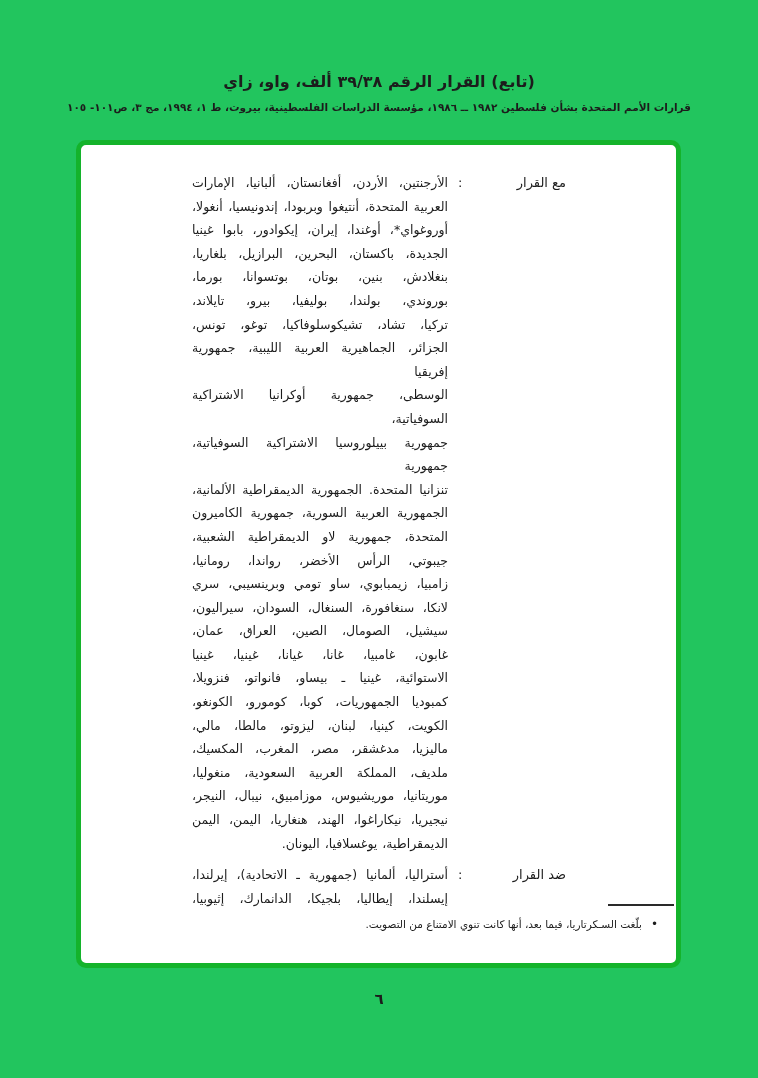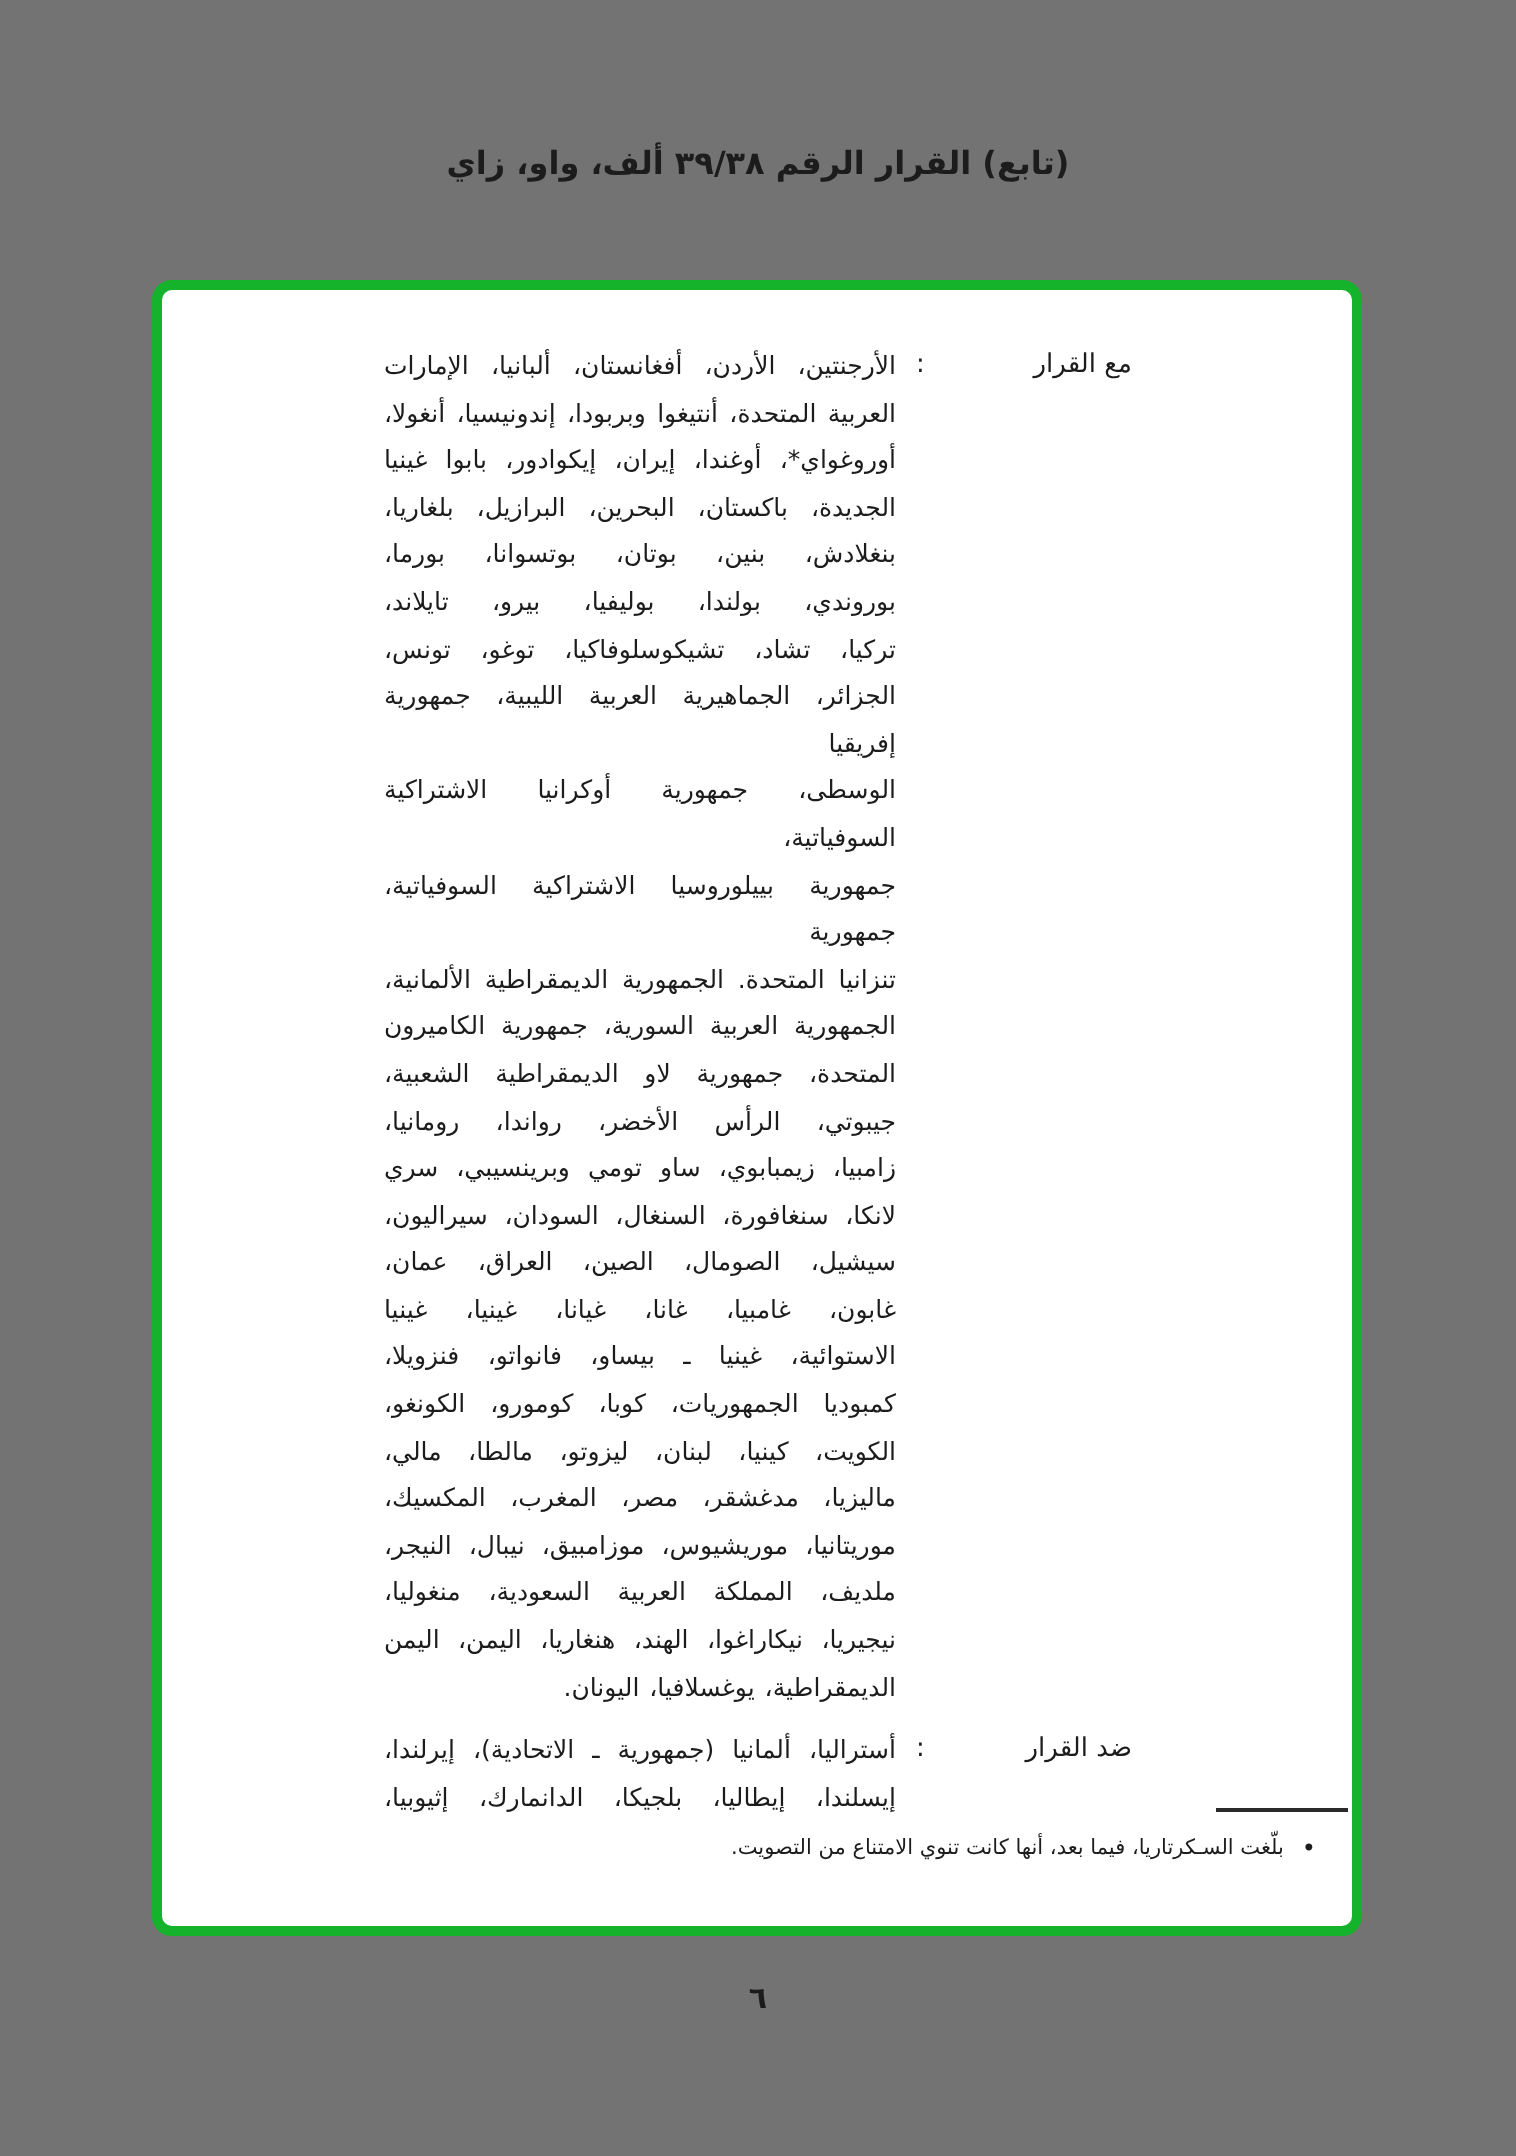"(تابع) القرار الرقم ٣٩/٣٨ ألف،" .page { background: #737373 -> #22c55e }
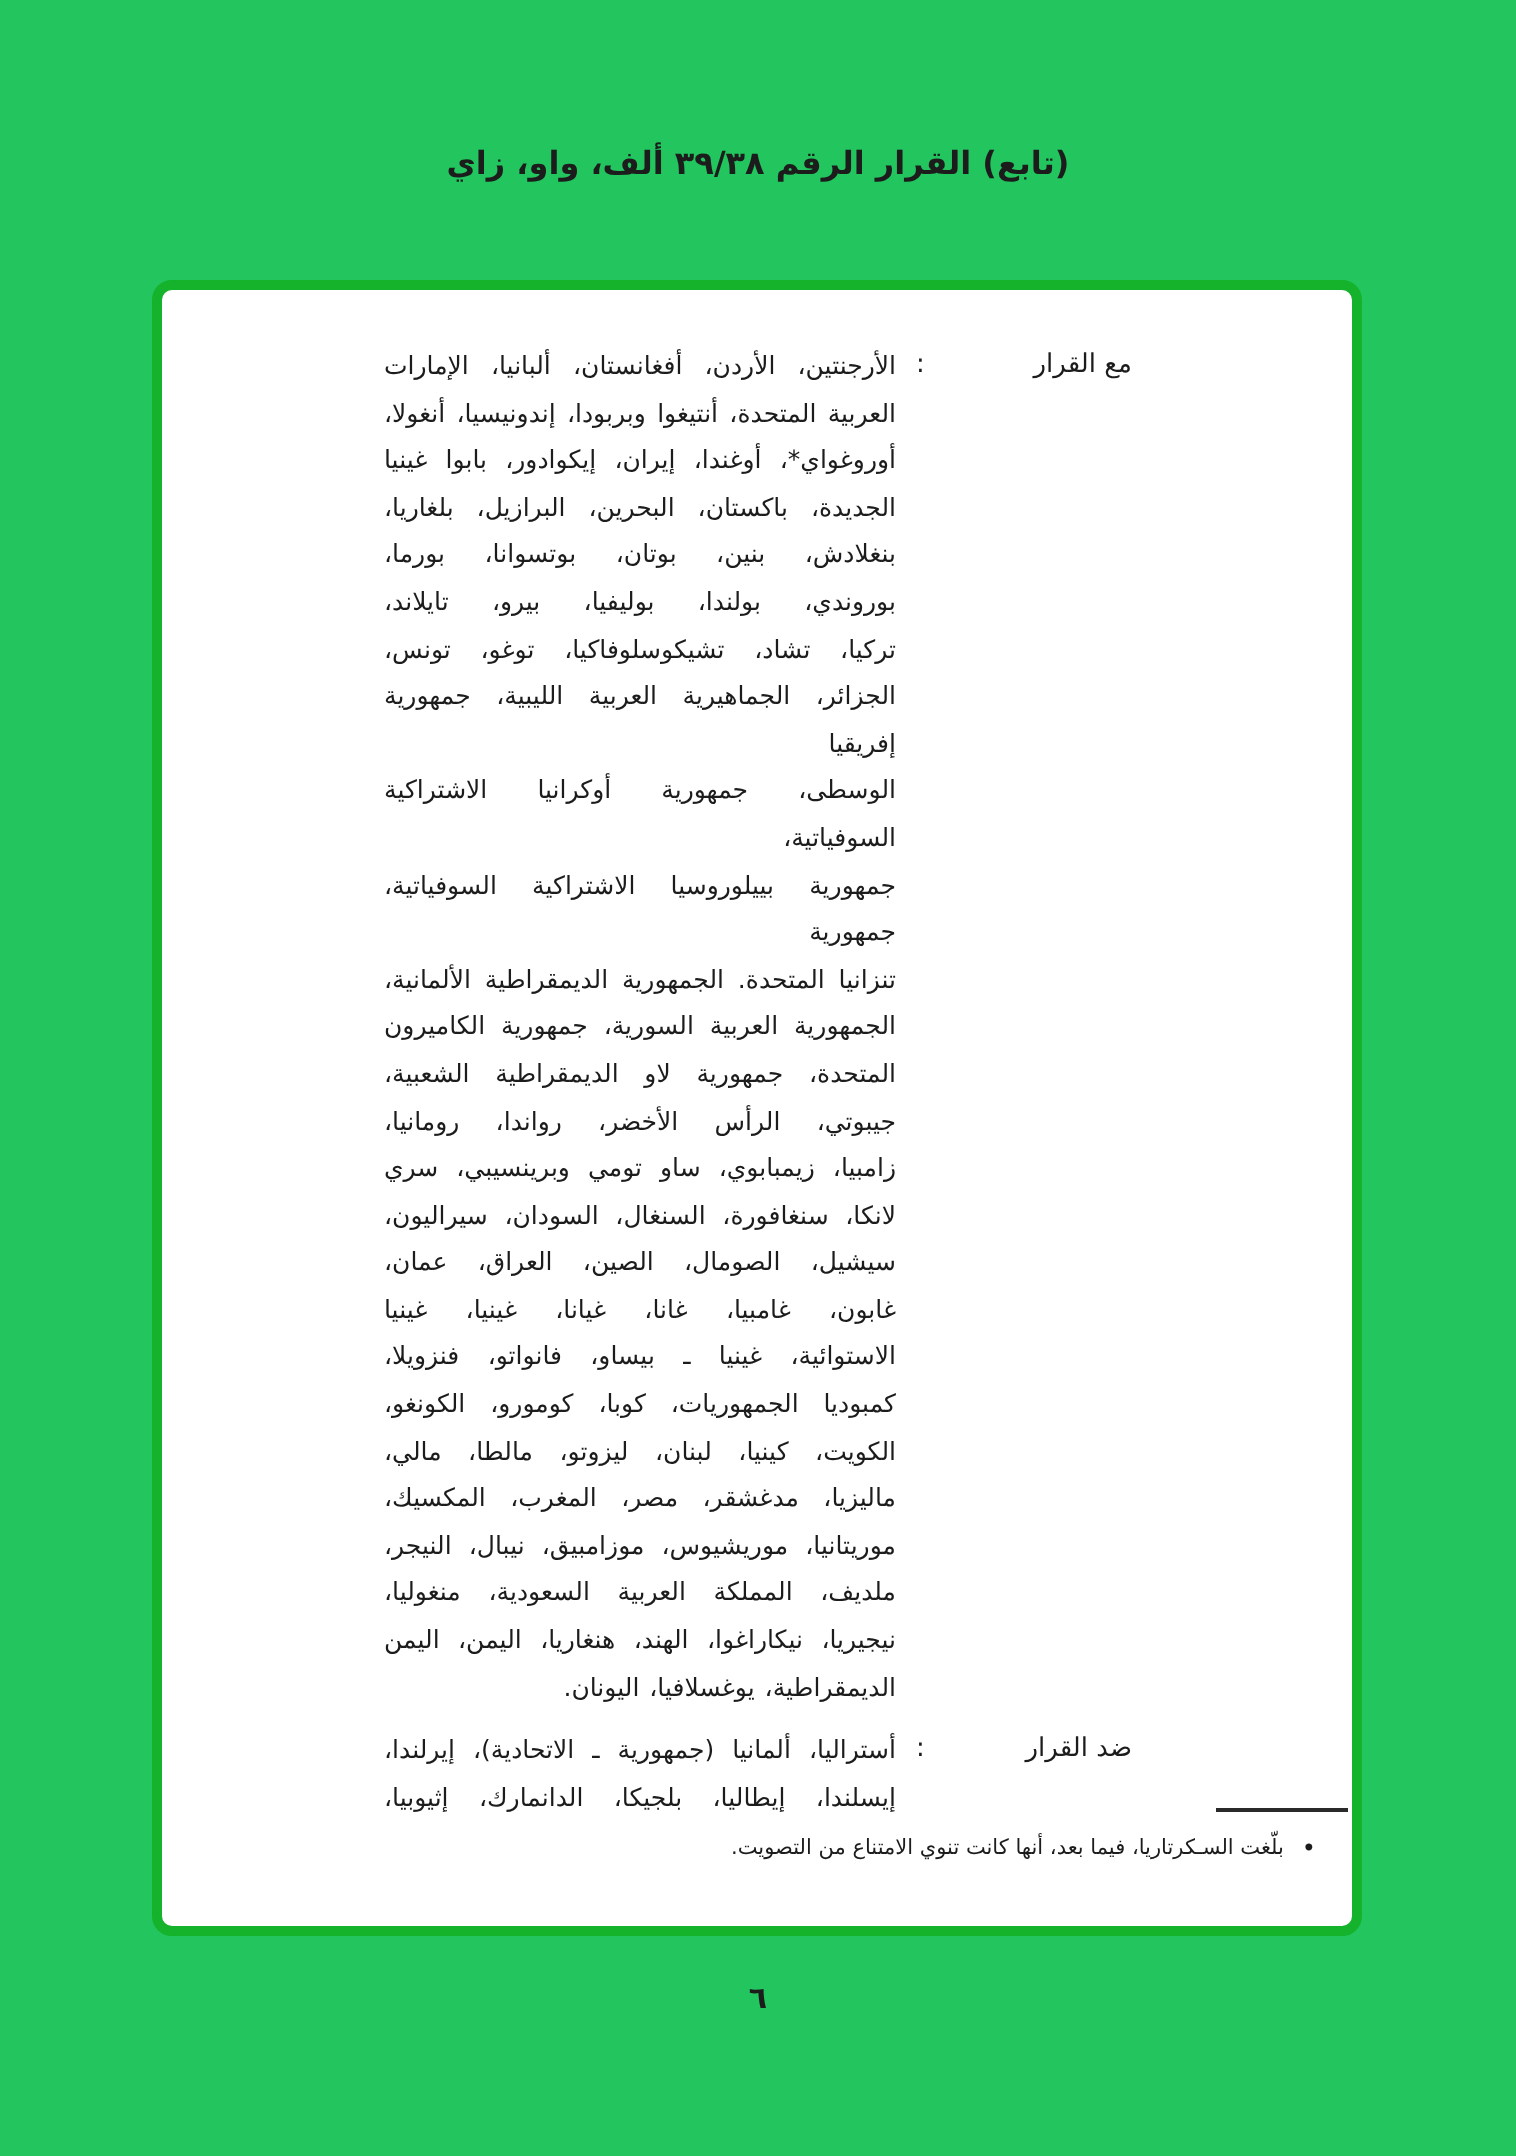"قرارات الأمم المتحدة بشأن فلسطين" div.doc-subtitle { html: none -> <div>قرارات الأمم المتحدة بشأن فلسطين ١٩٨٢ ــ ١٩٨٦، مؤسسة الدراسات الفلسطينية، بيروت، ط ١، ١٩٩٤، مج ٣، ص١٠١- ١٠٥</div> }
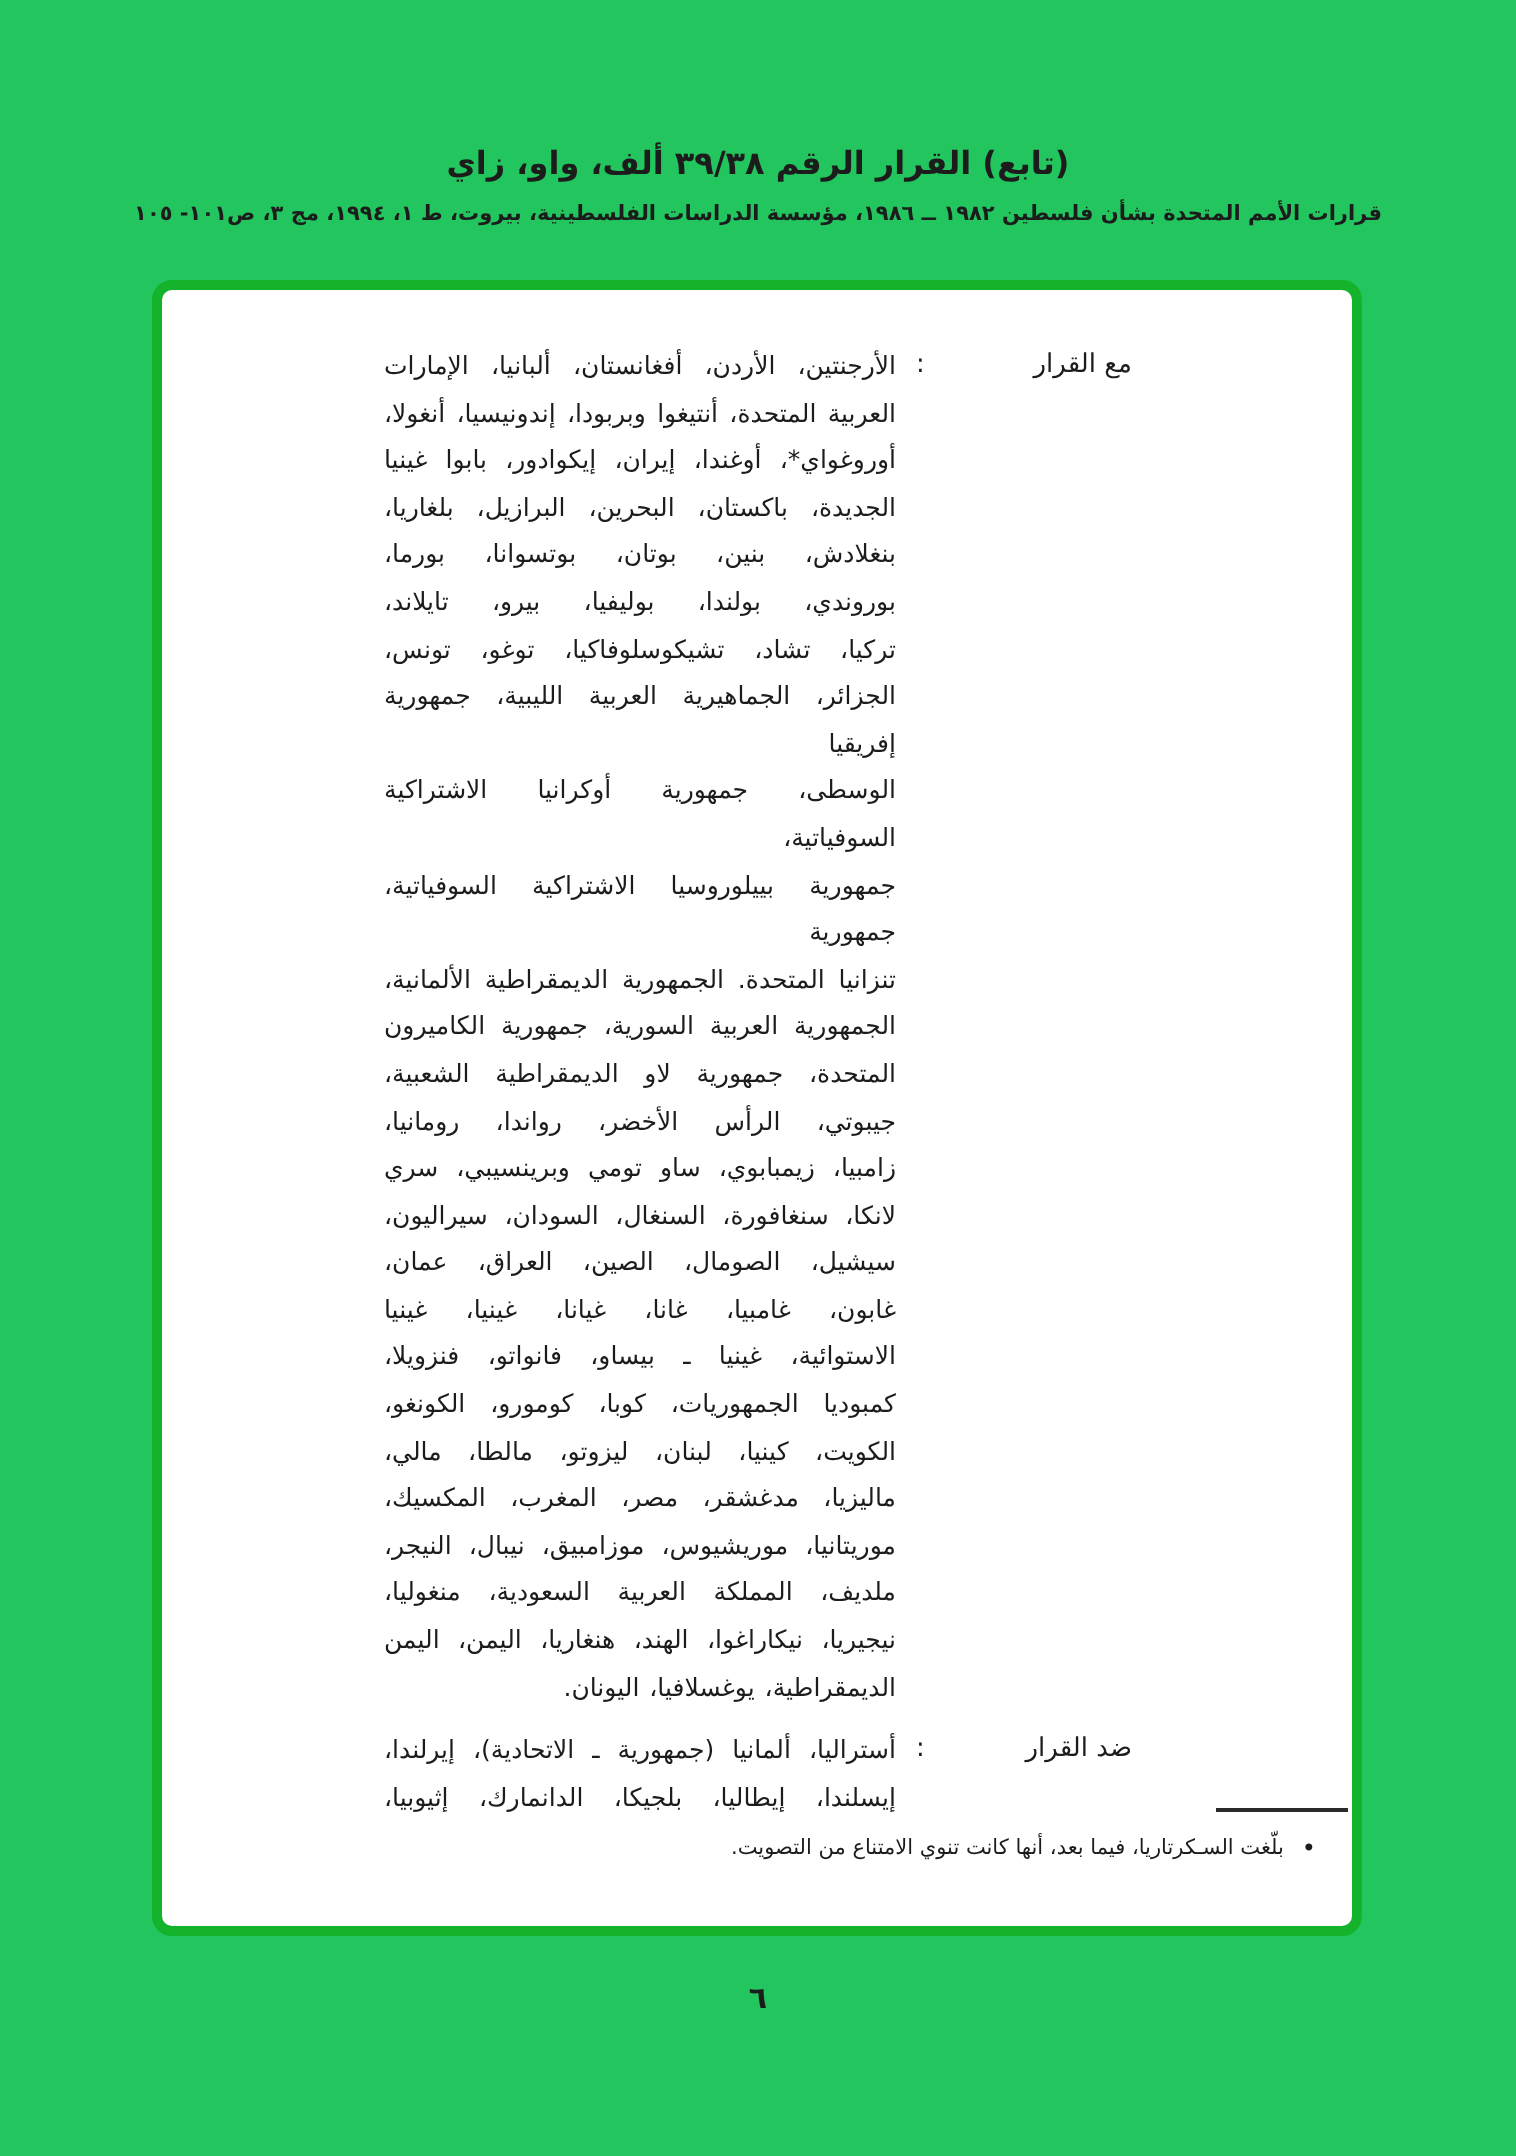"موريتانيا، موريشيوس، موزامبيق، نيبال،" div.vote-line { order: before "ملديف، المملكة العربية السعودية،" -> after "ملديف، المملكة العربية السعودية،" }
